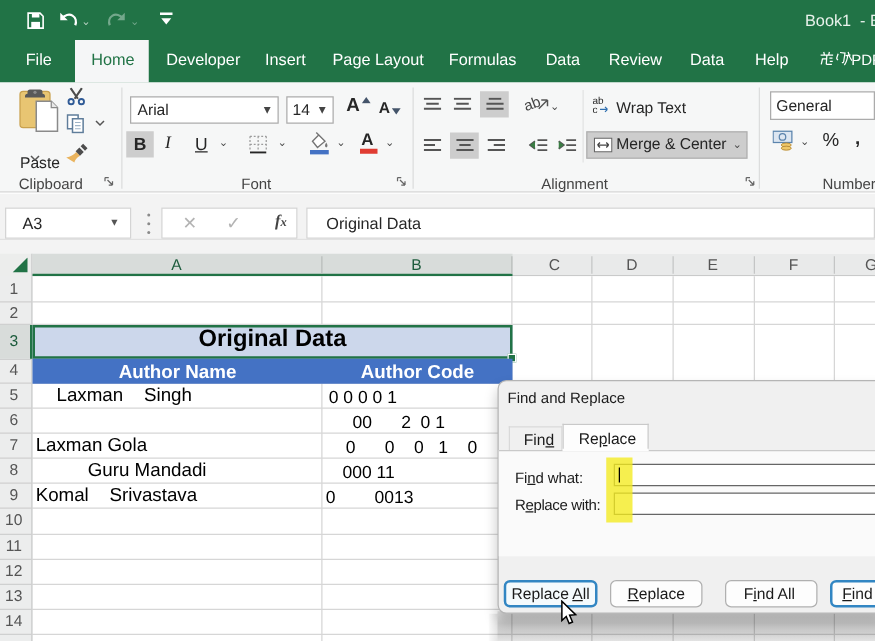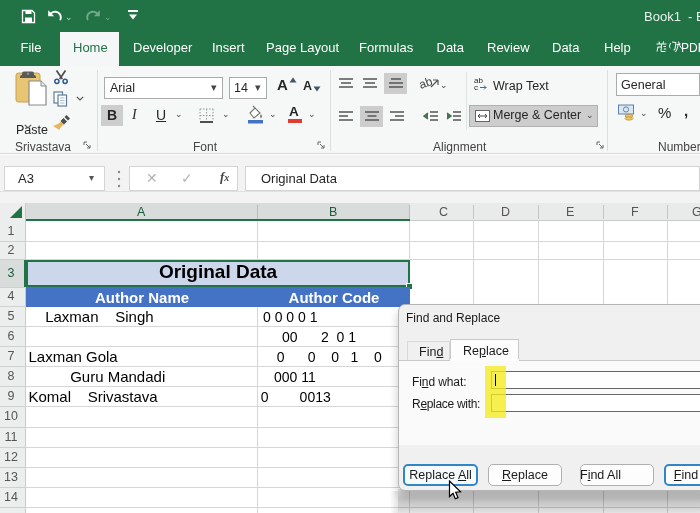"Srivastava" div.abs { text: Srivastava -> Clipboard }
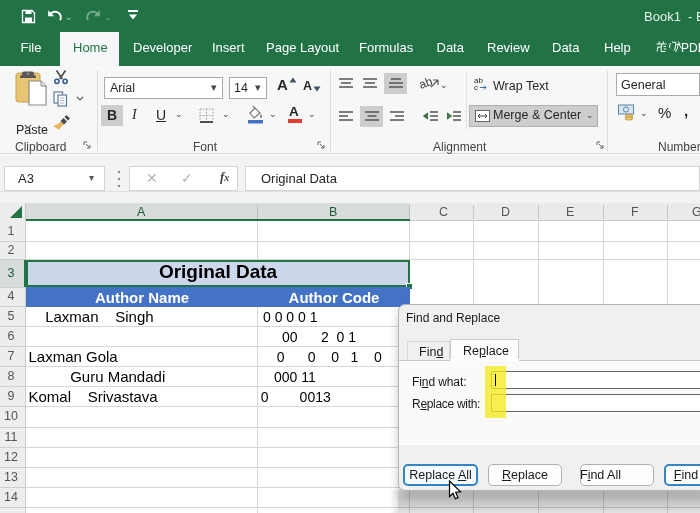"Find All" div.abs { text-align: left -> right; width: 84px -> 56px }
